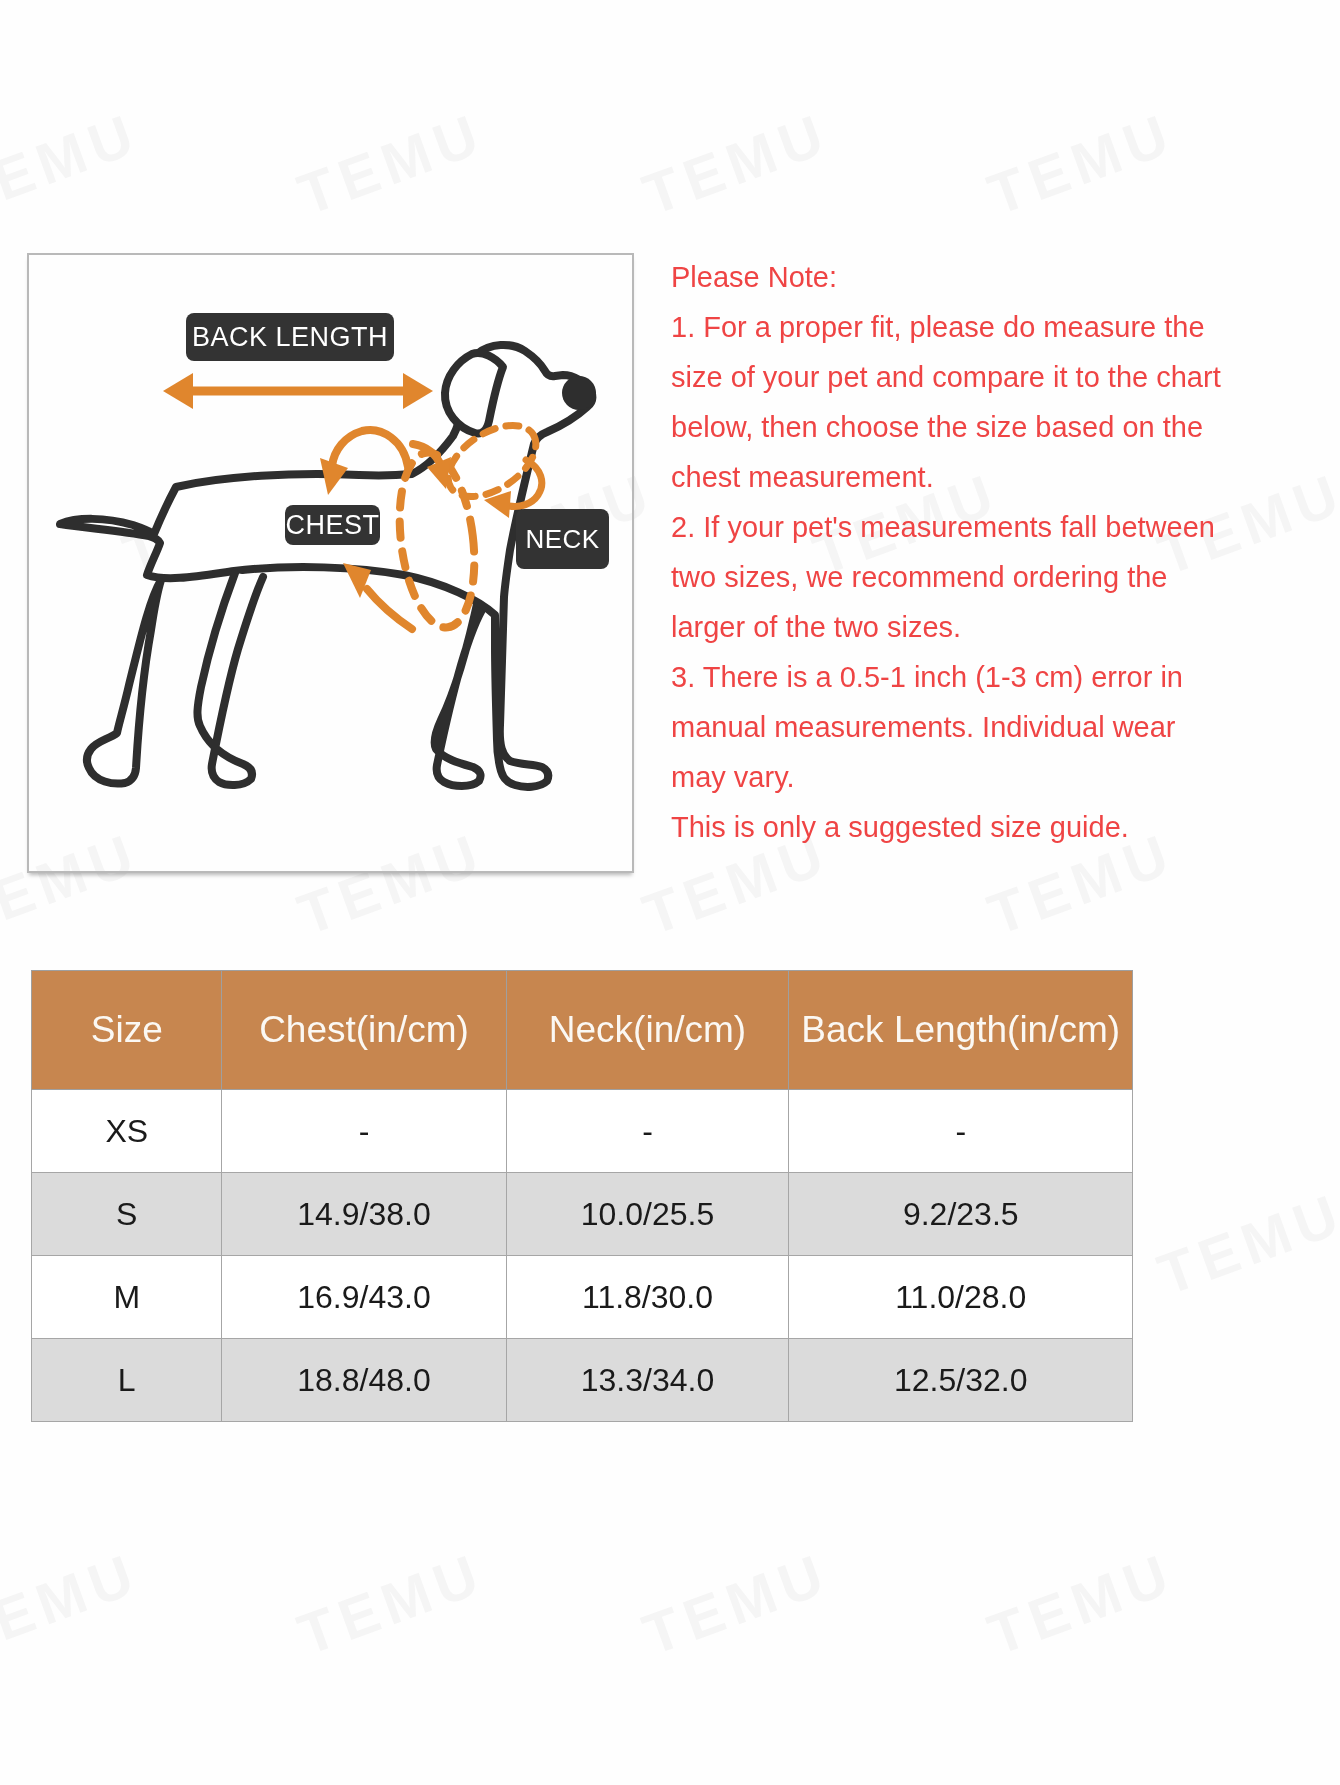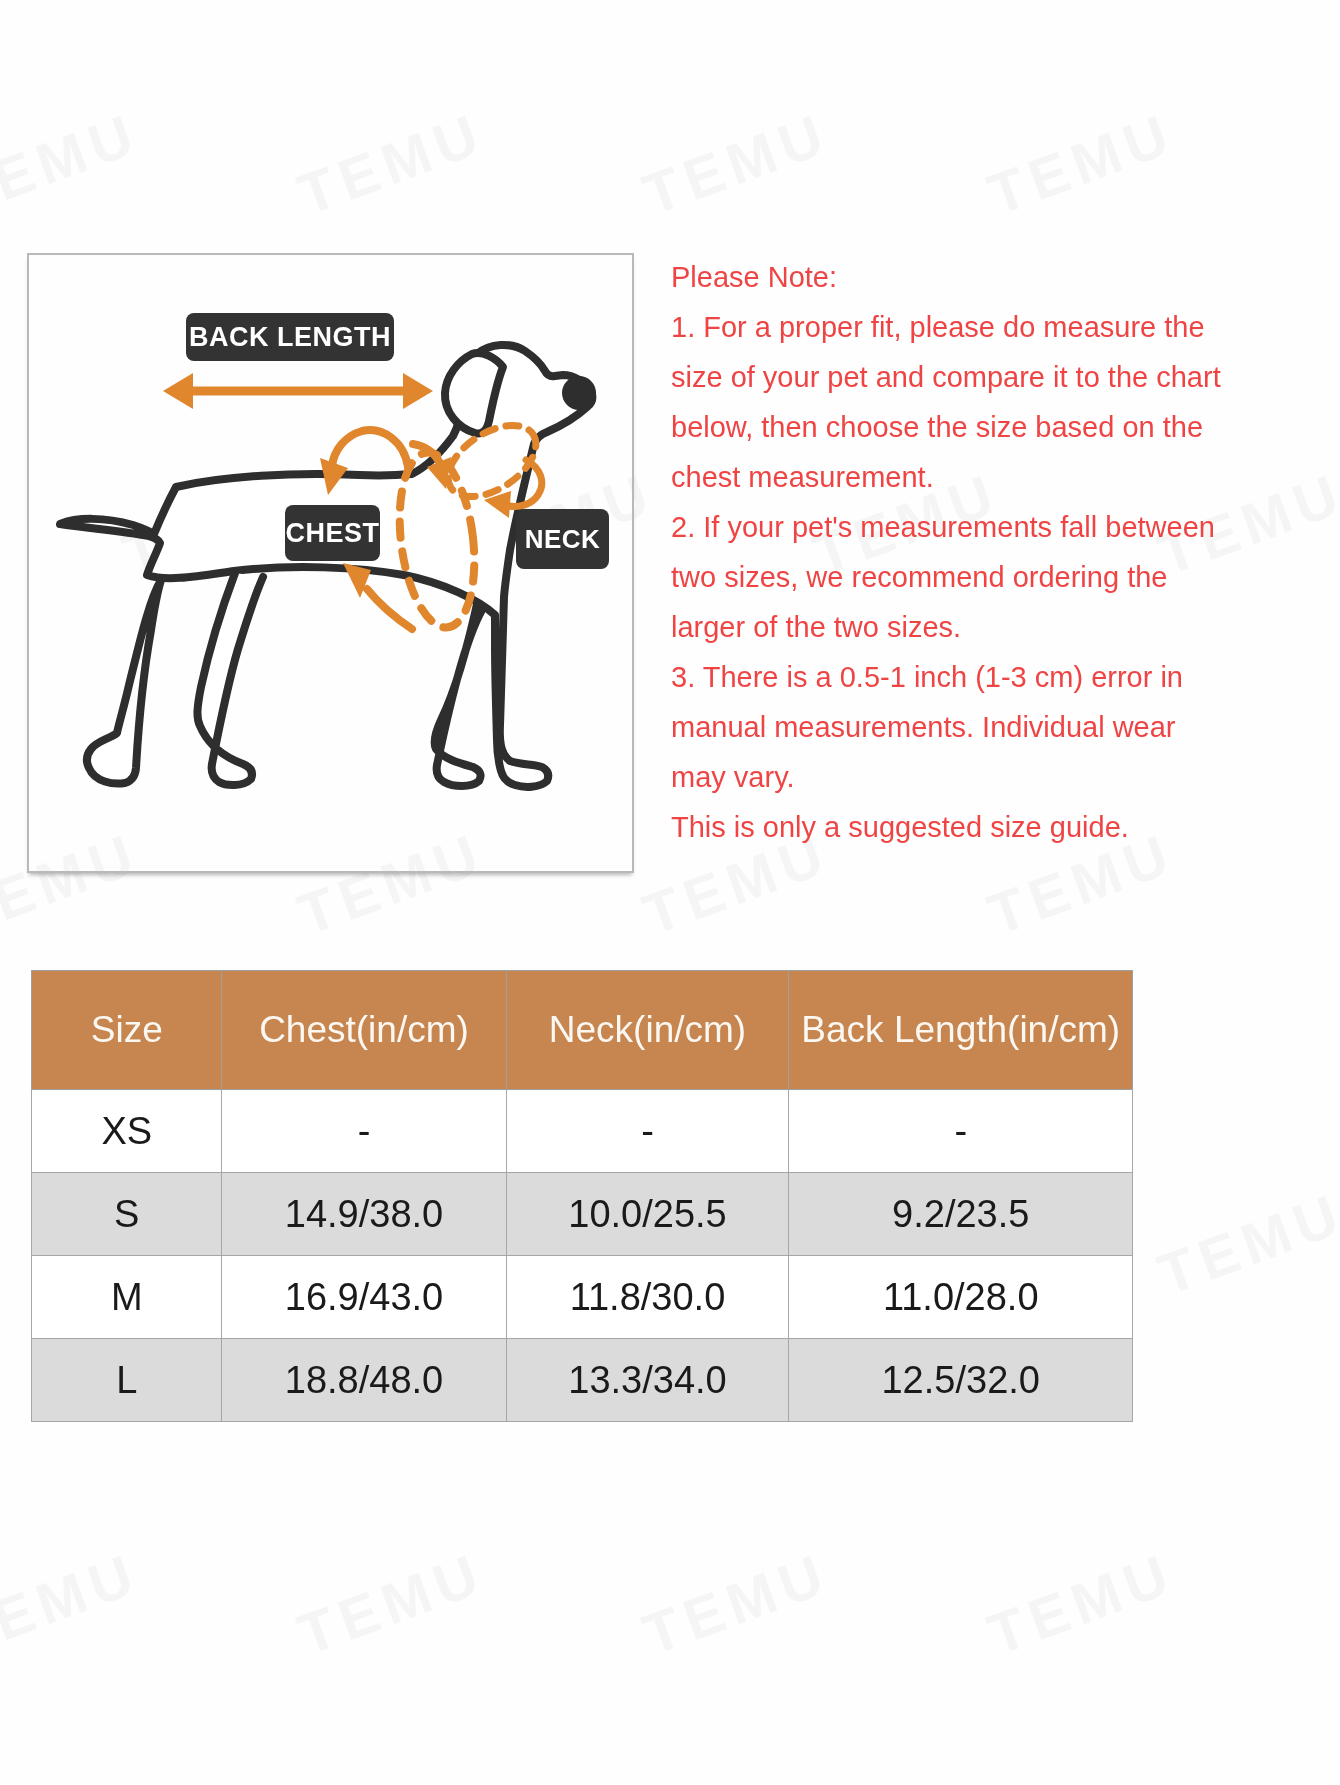"BACK LENGTH" .pill { font-weight: bold -> normal }
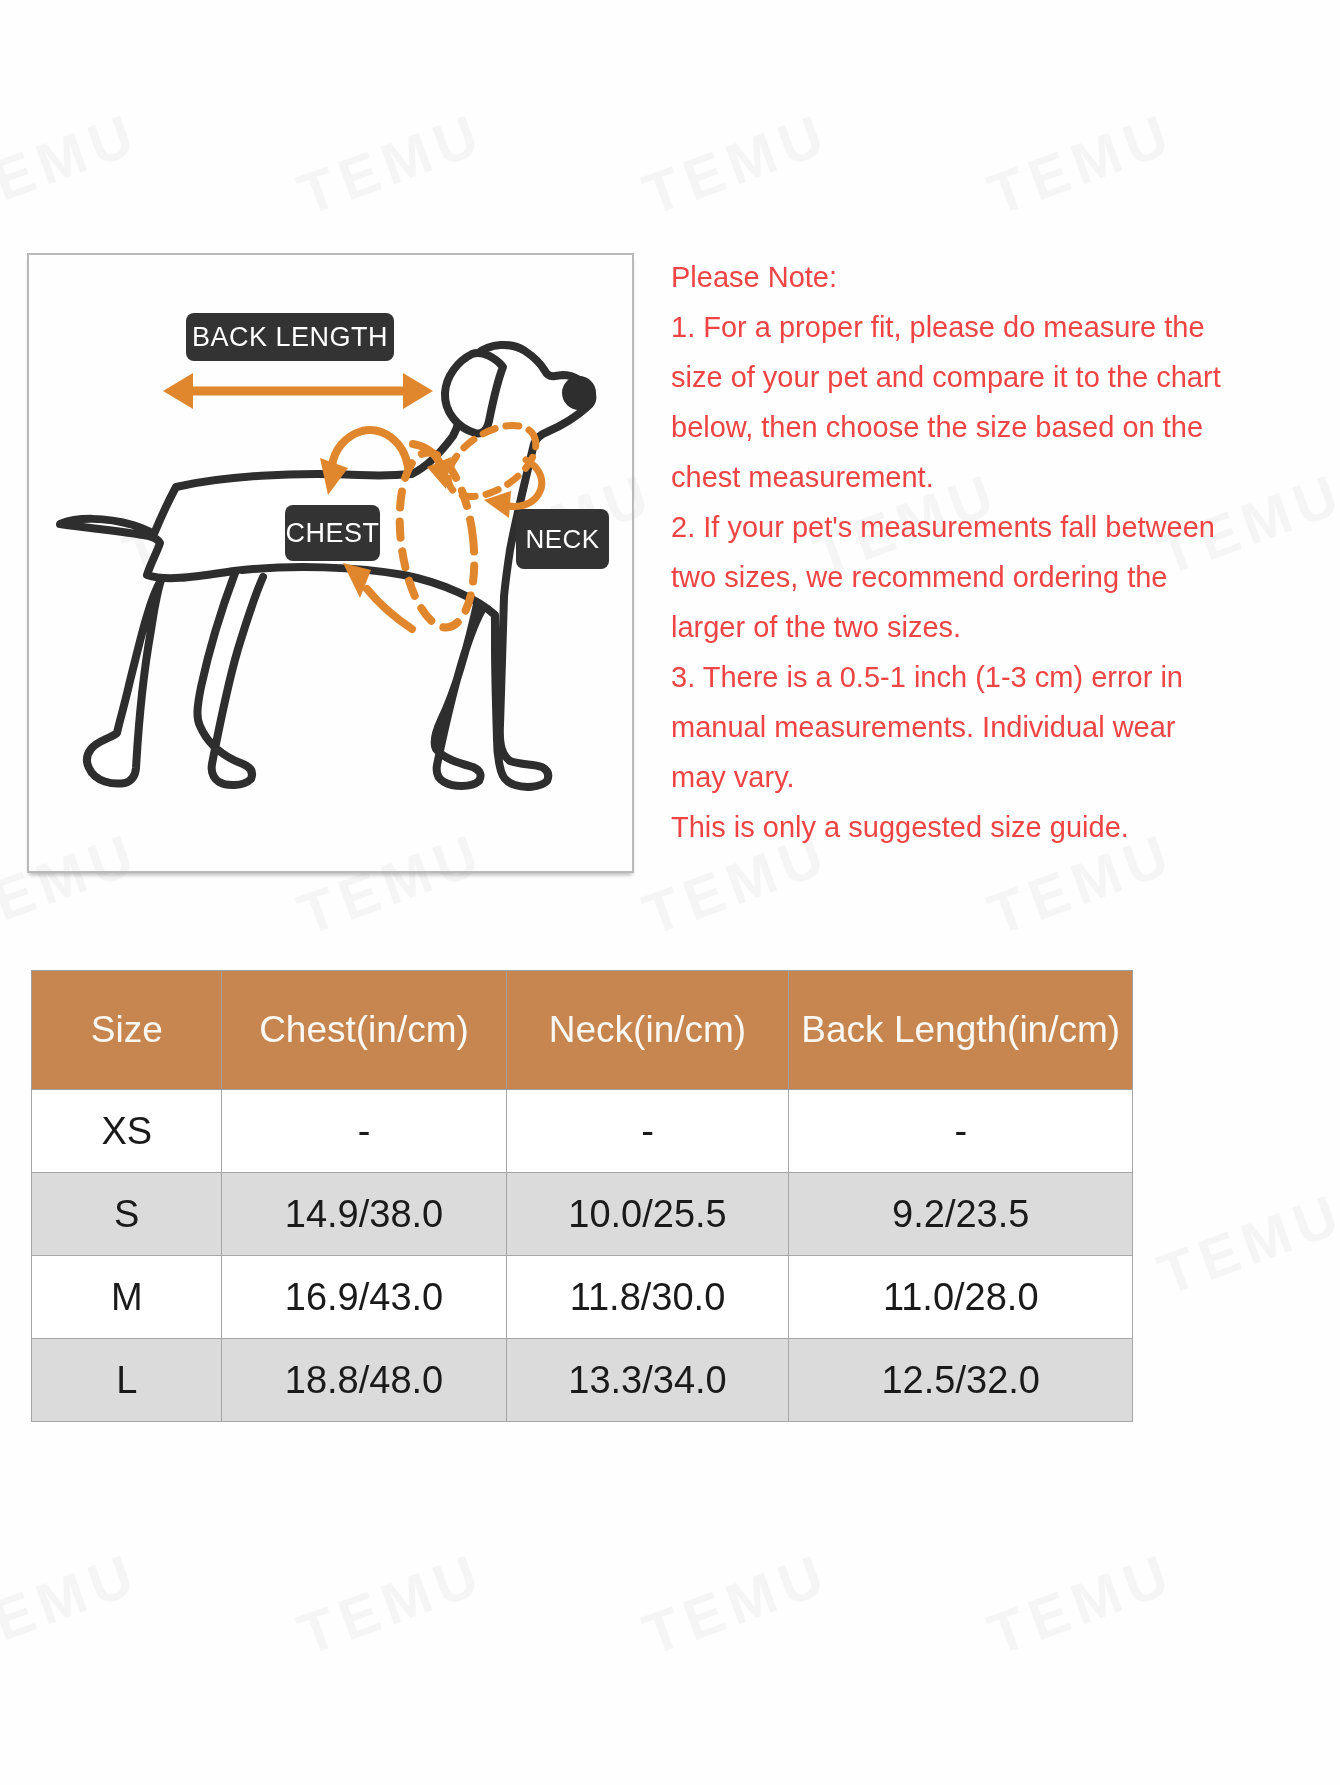"CHEST" .pill-chest { height: 56px -> 40px }
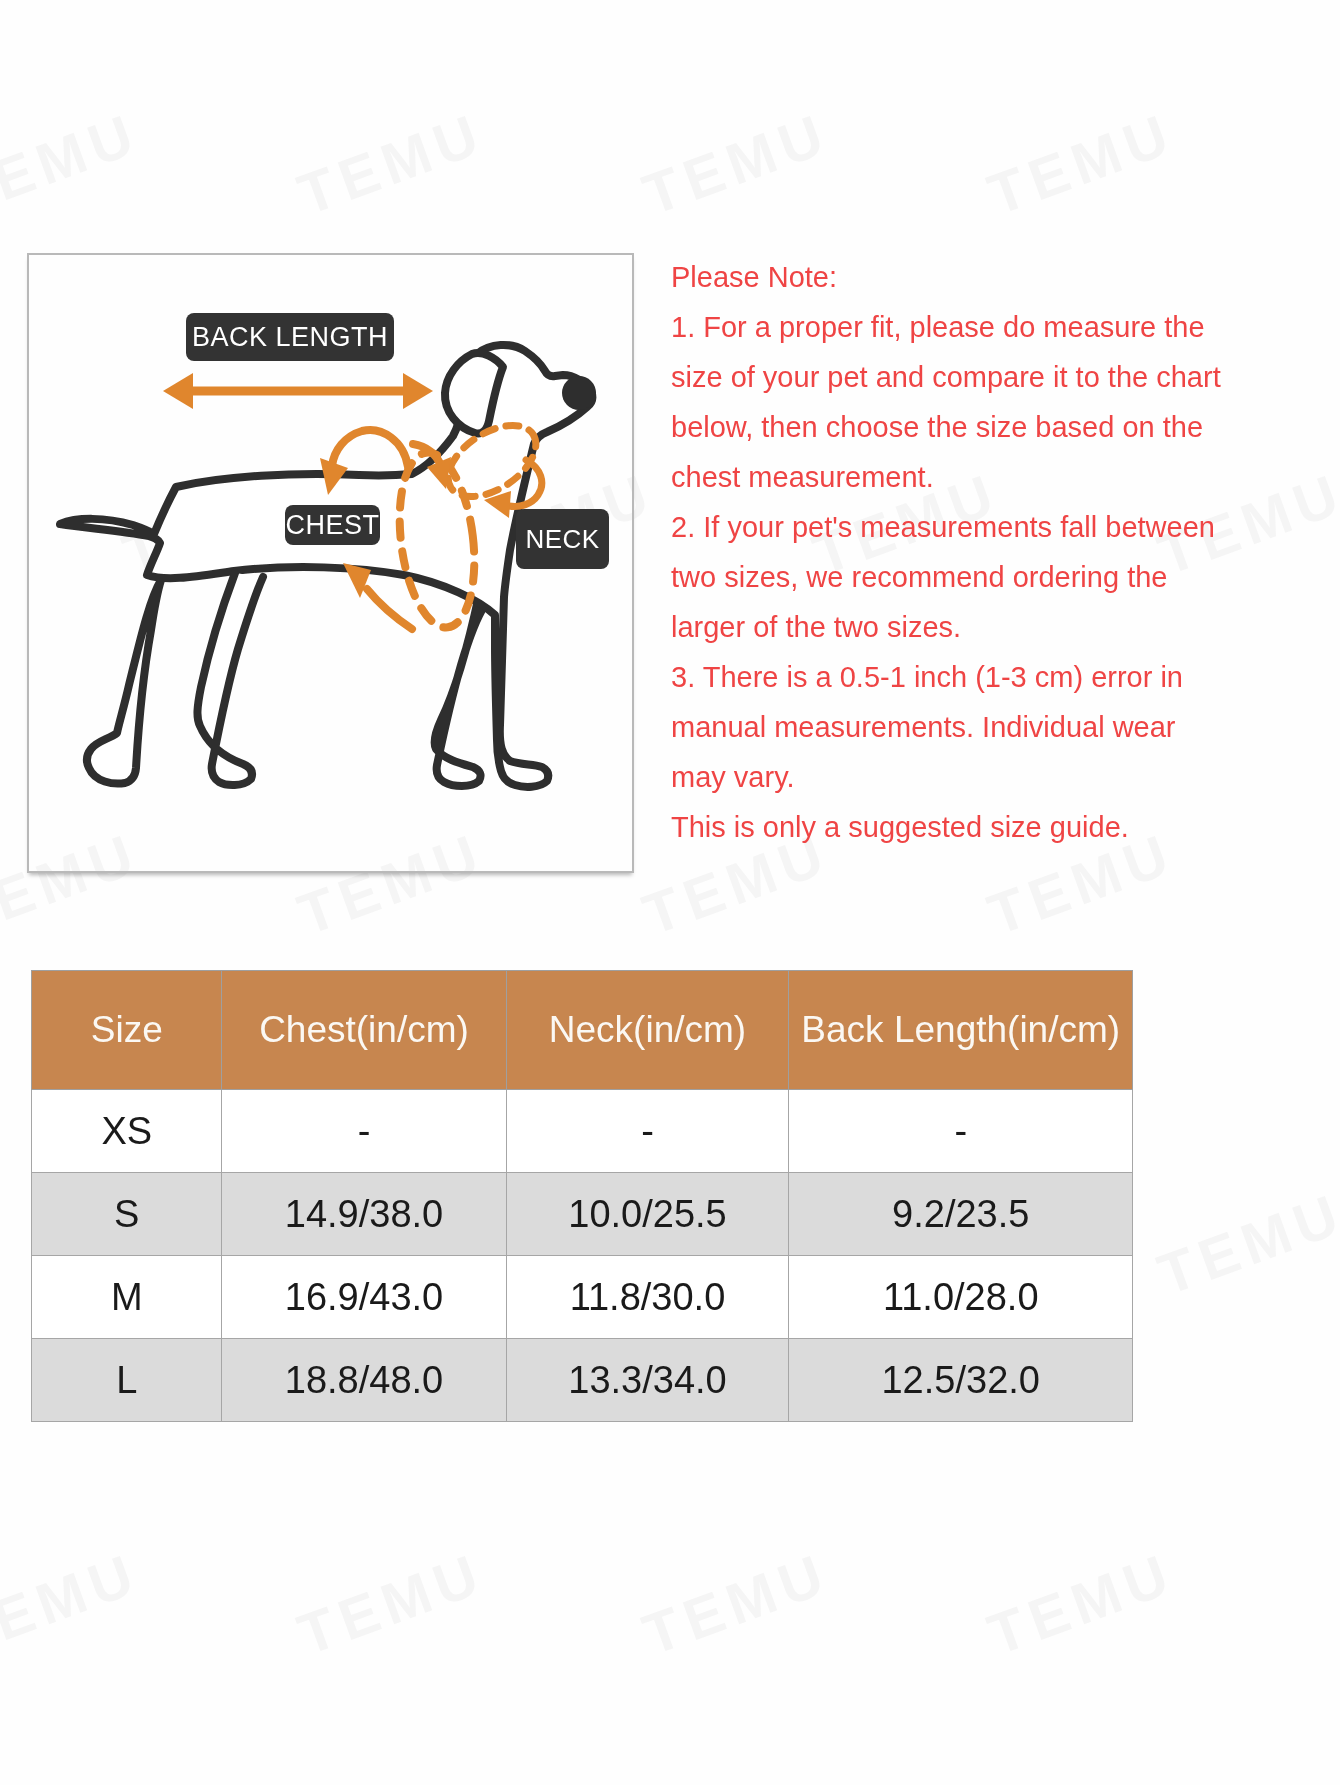"XS" .size-table td { font-size: 38px -> 32px }
